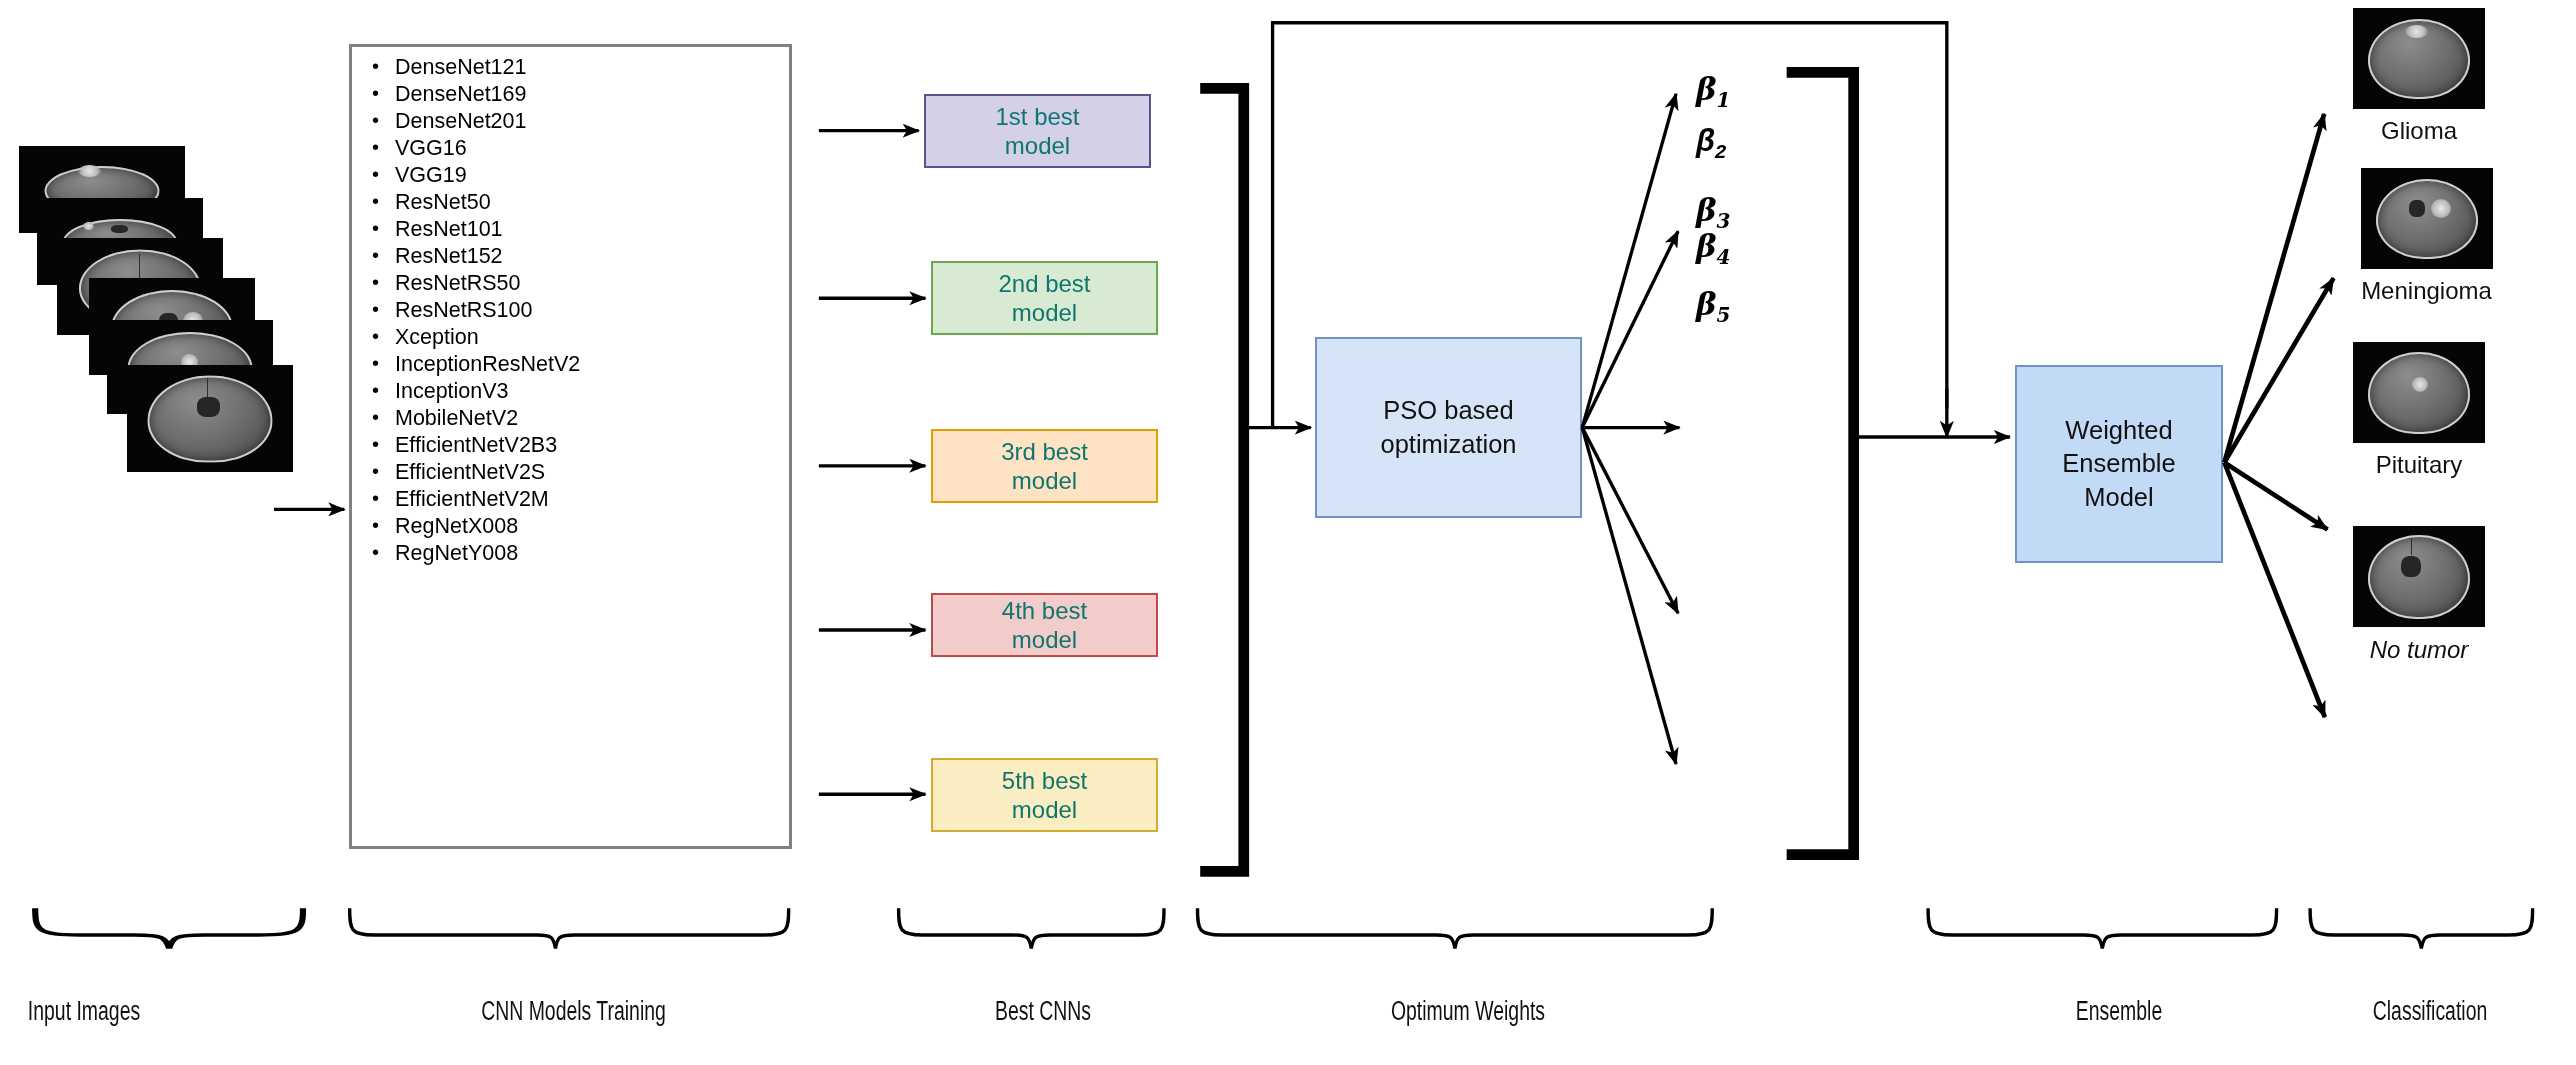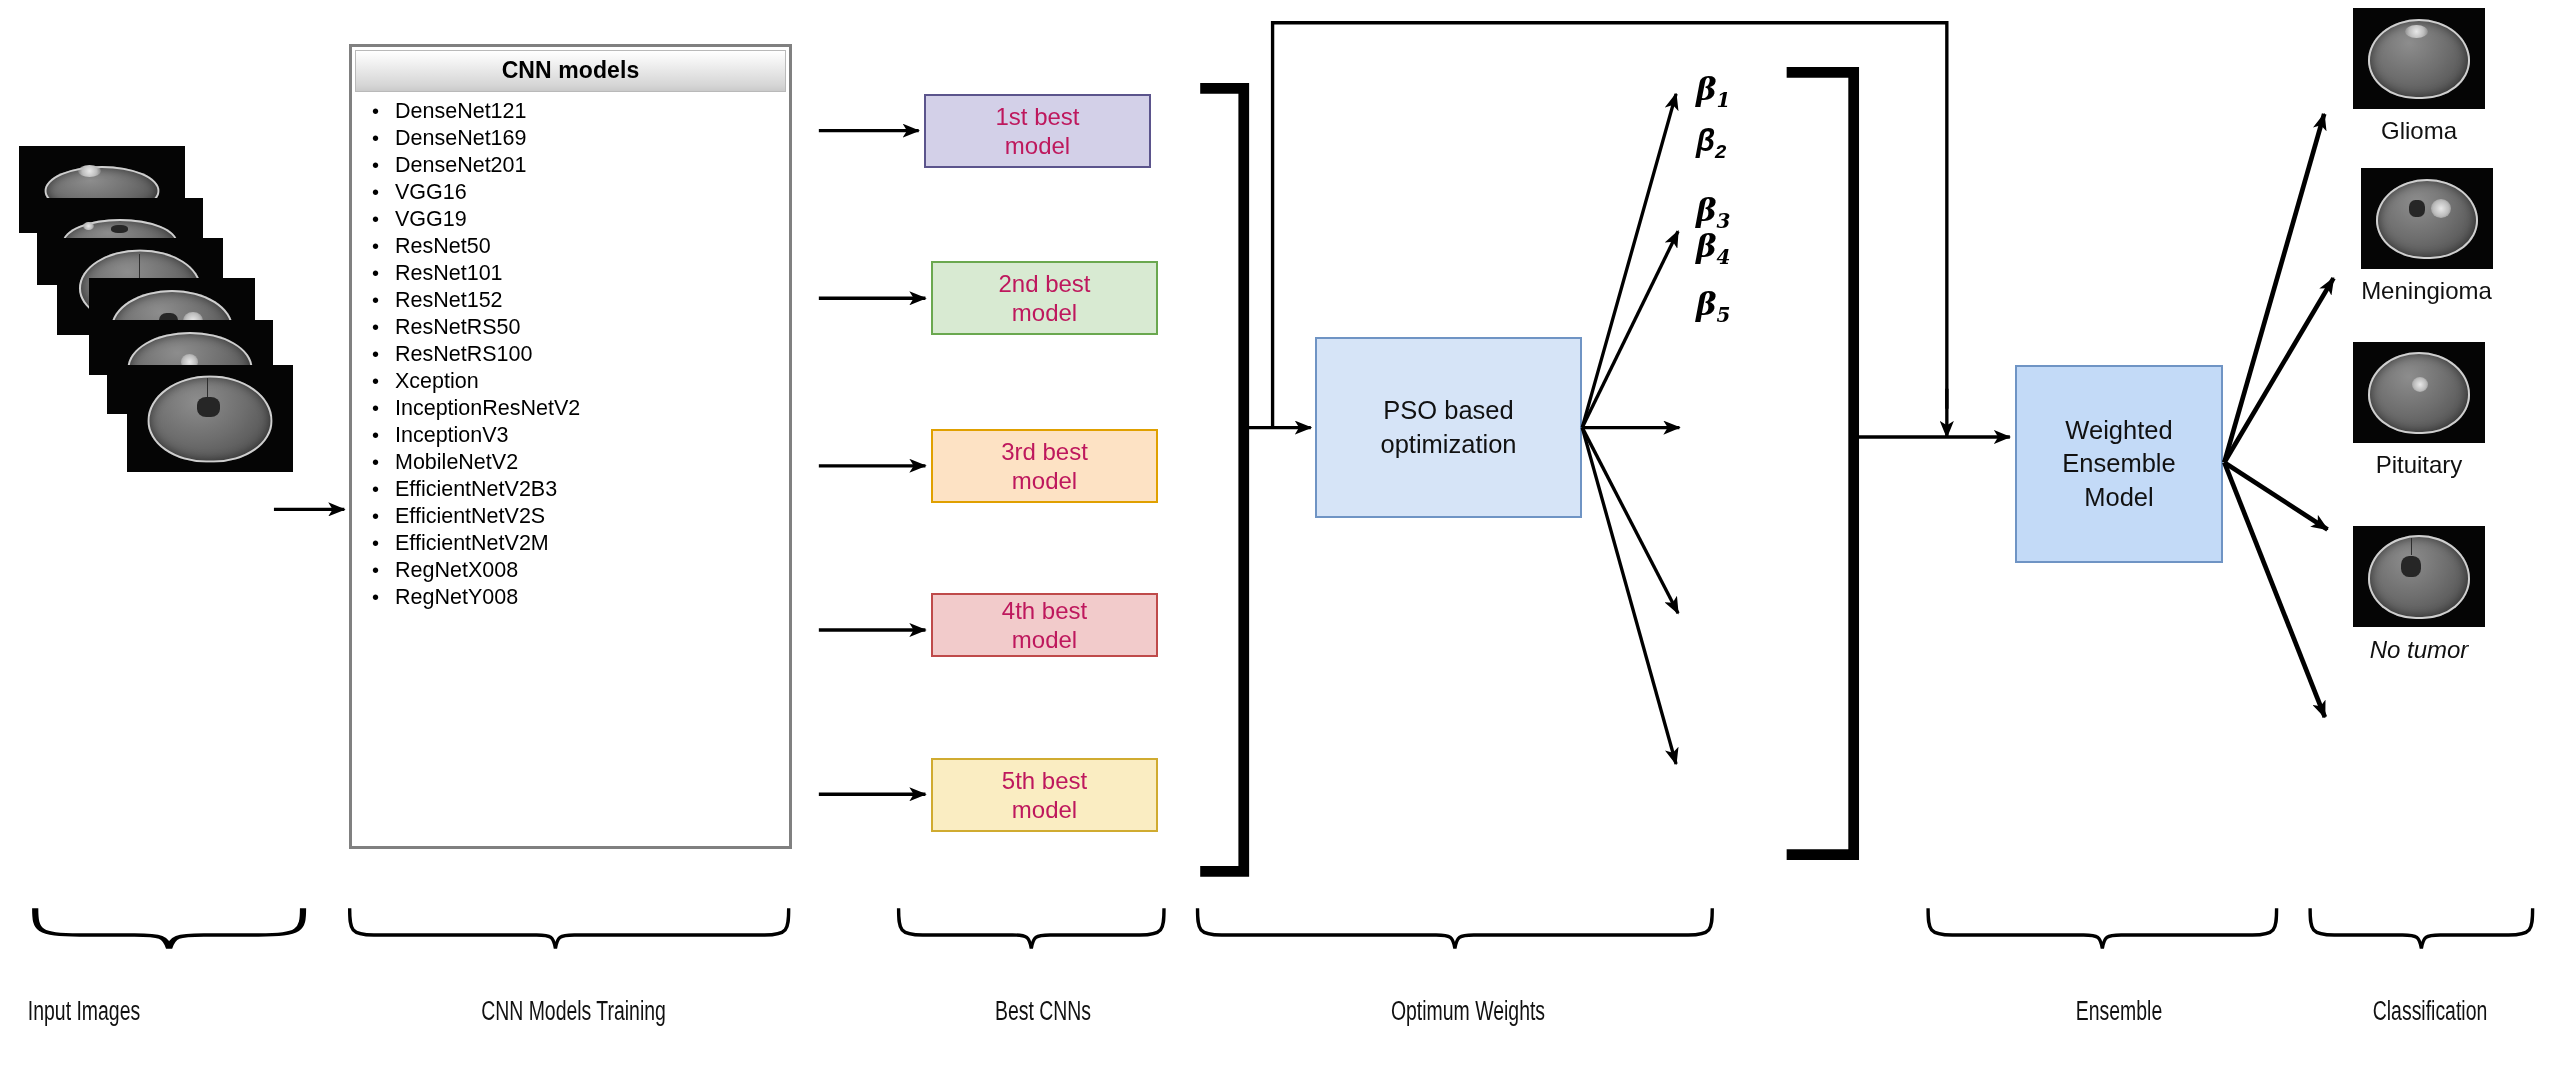"CNN models" div.cnnhead { html: <div>CNN models</div> -> none }
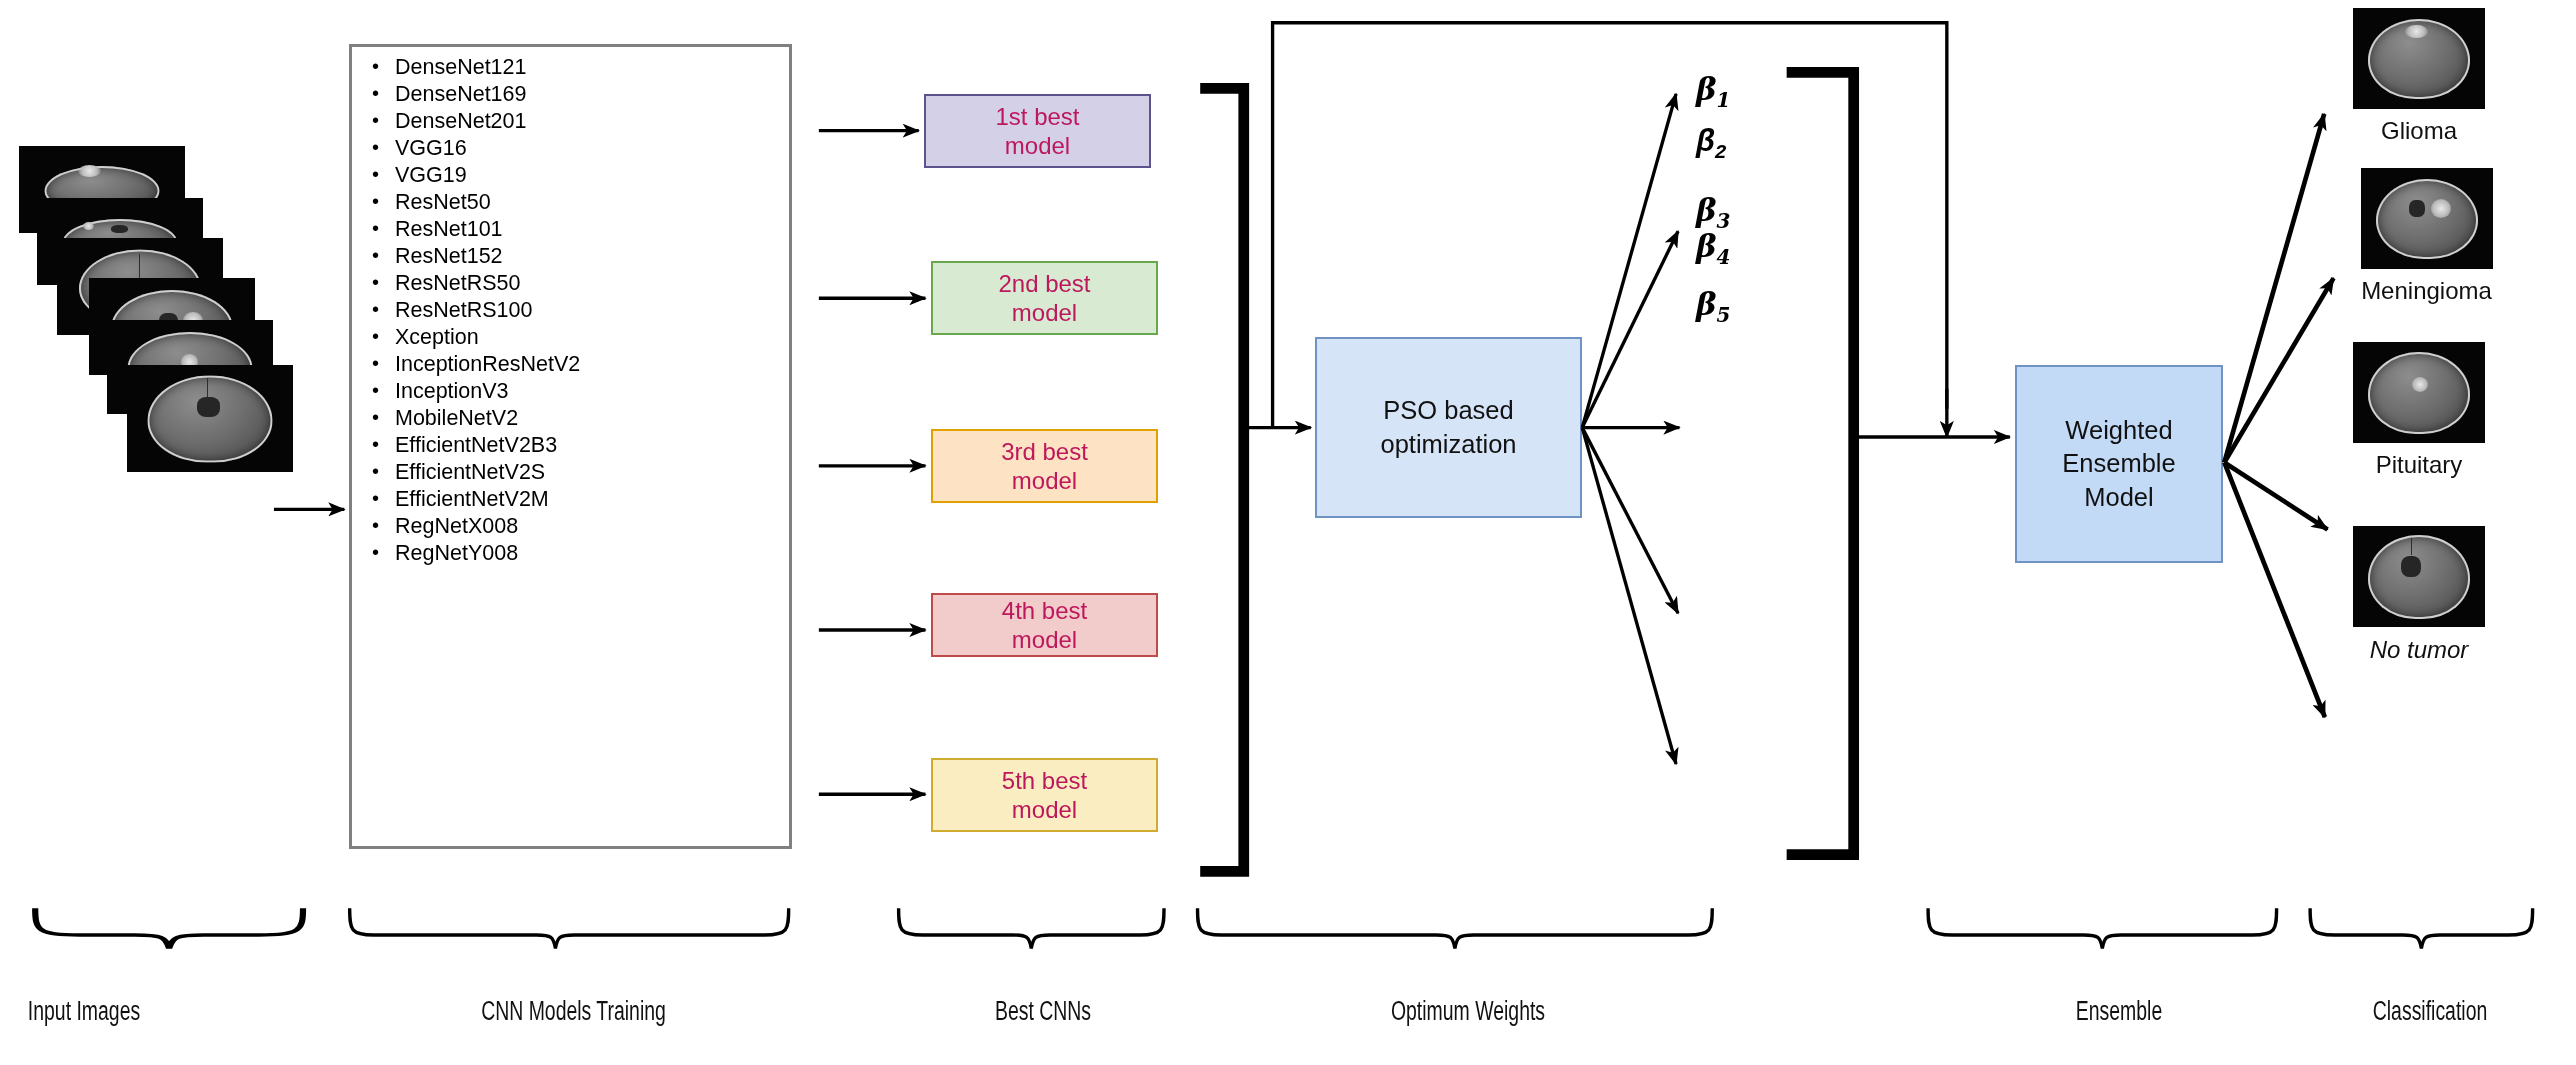"1st best" .modelbox { color: #be185d -> #0f766e }
